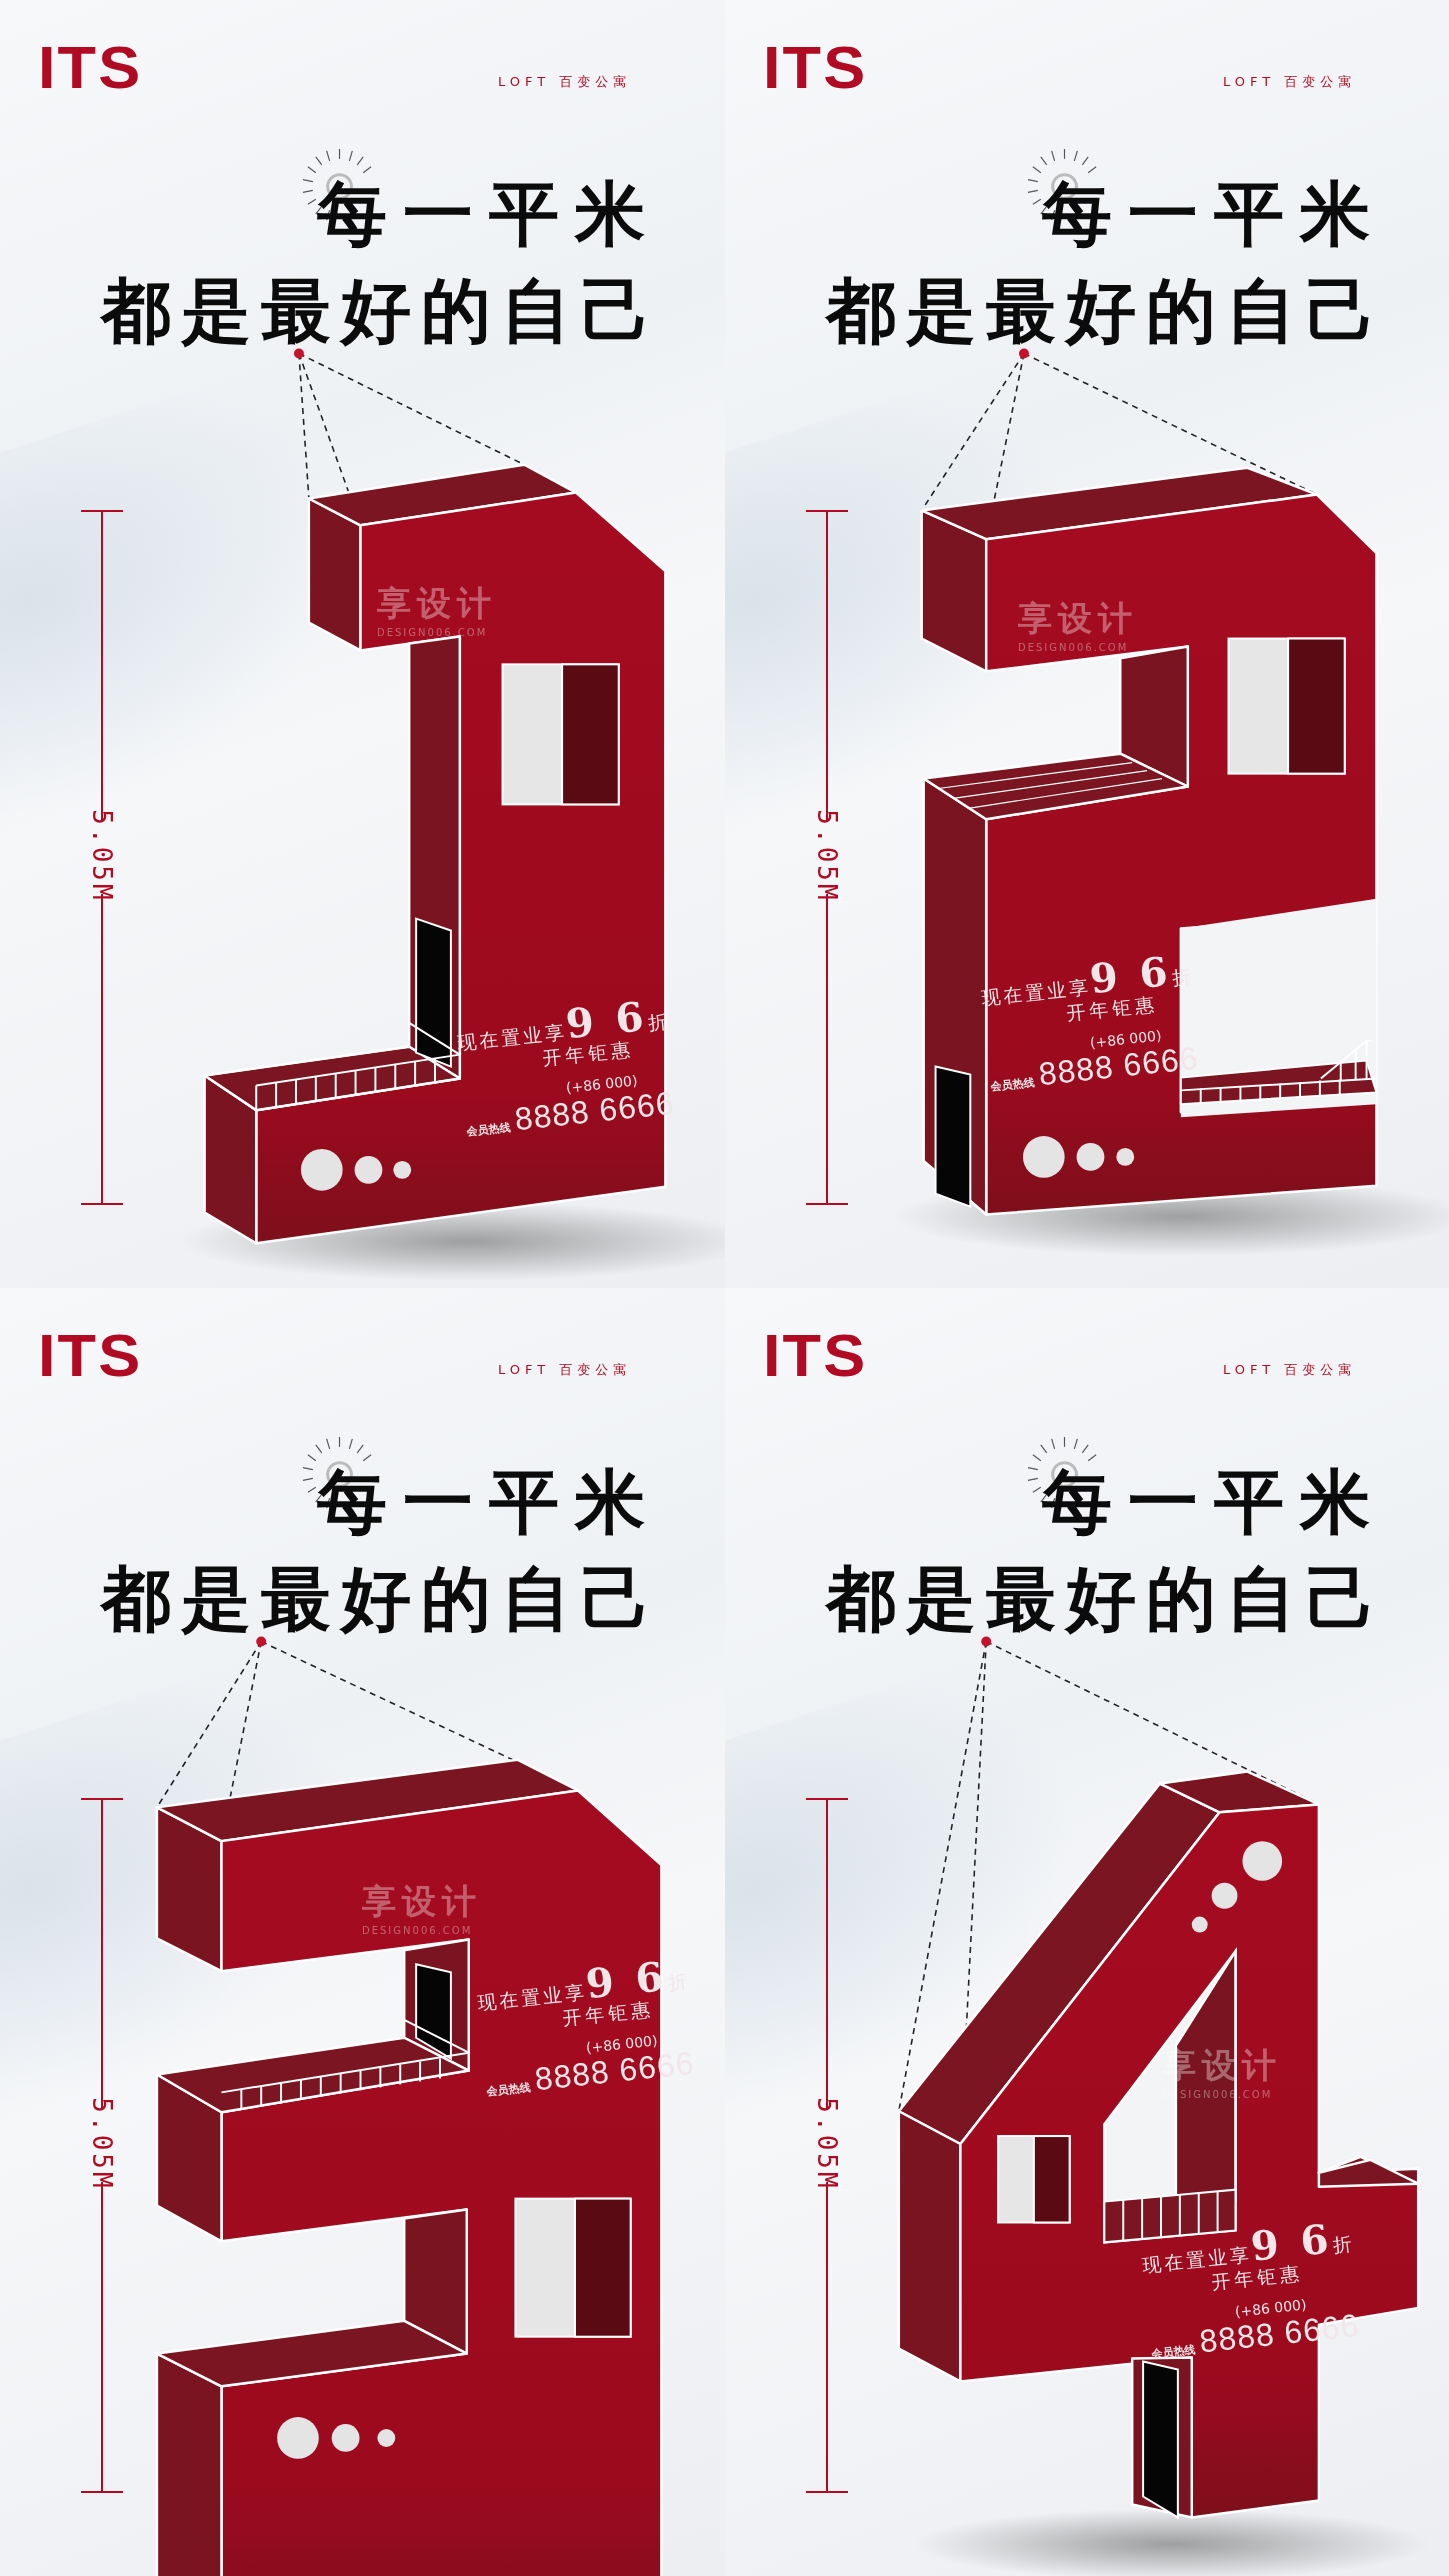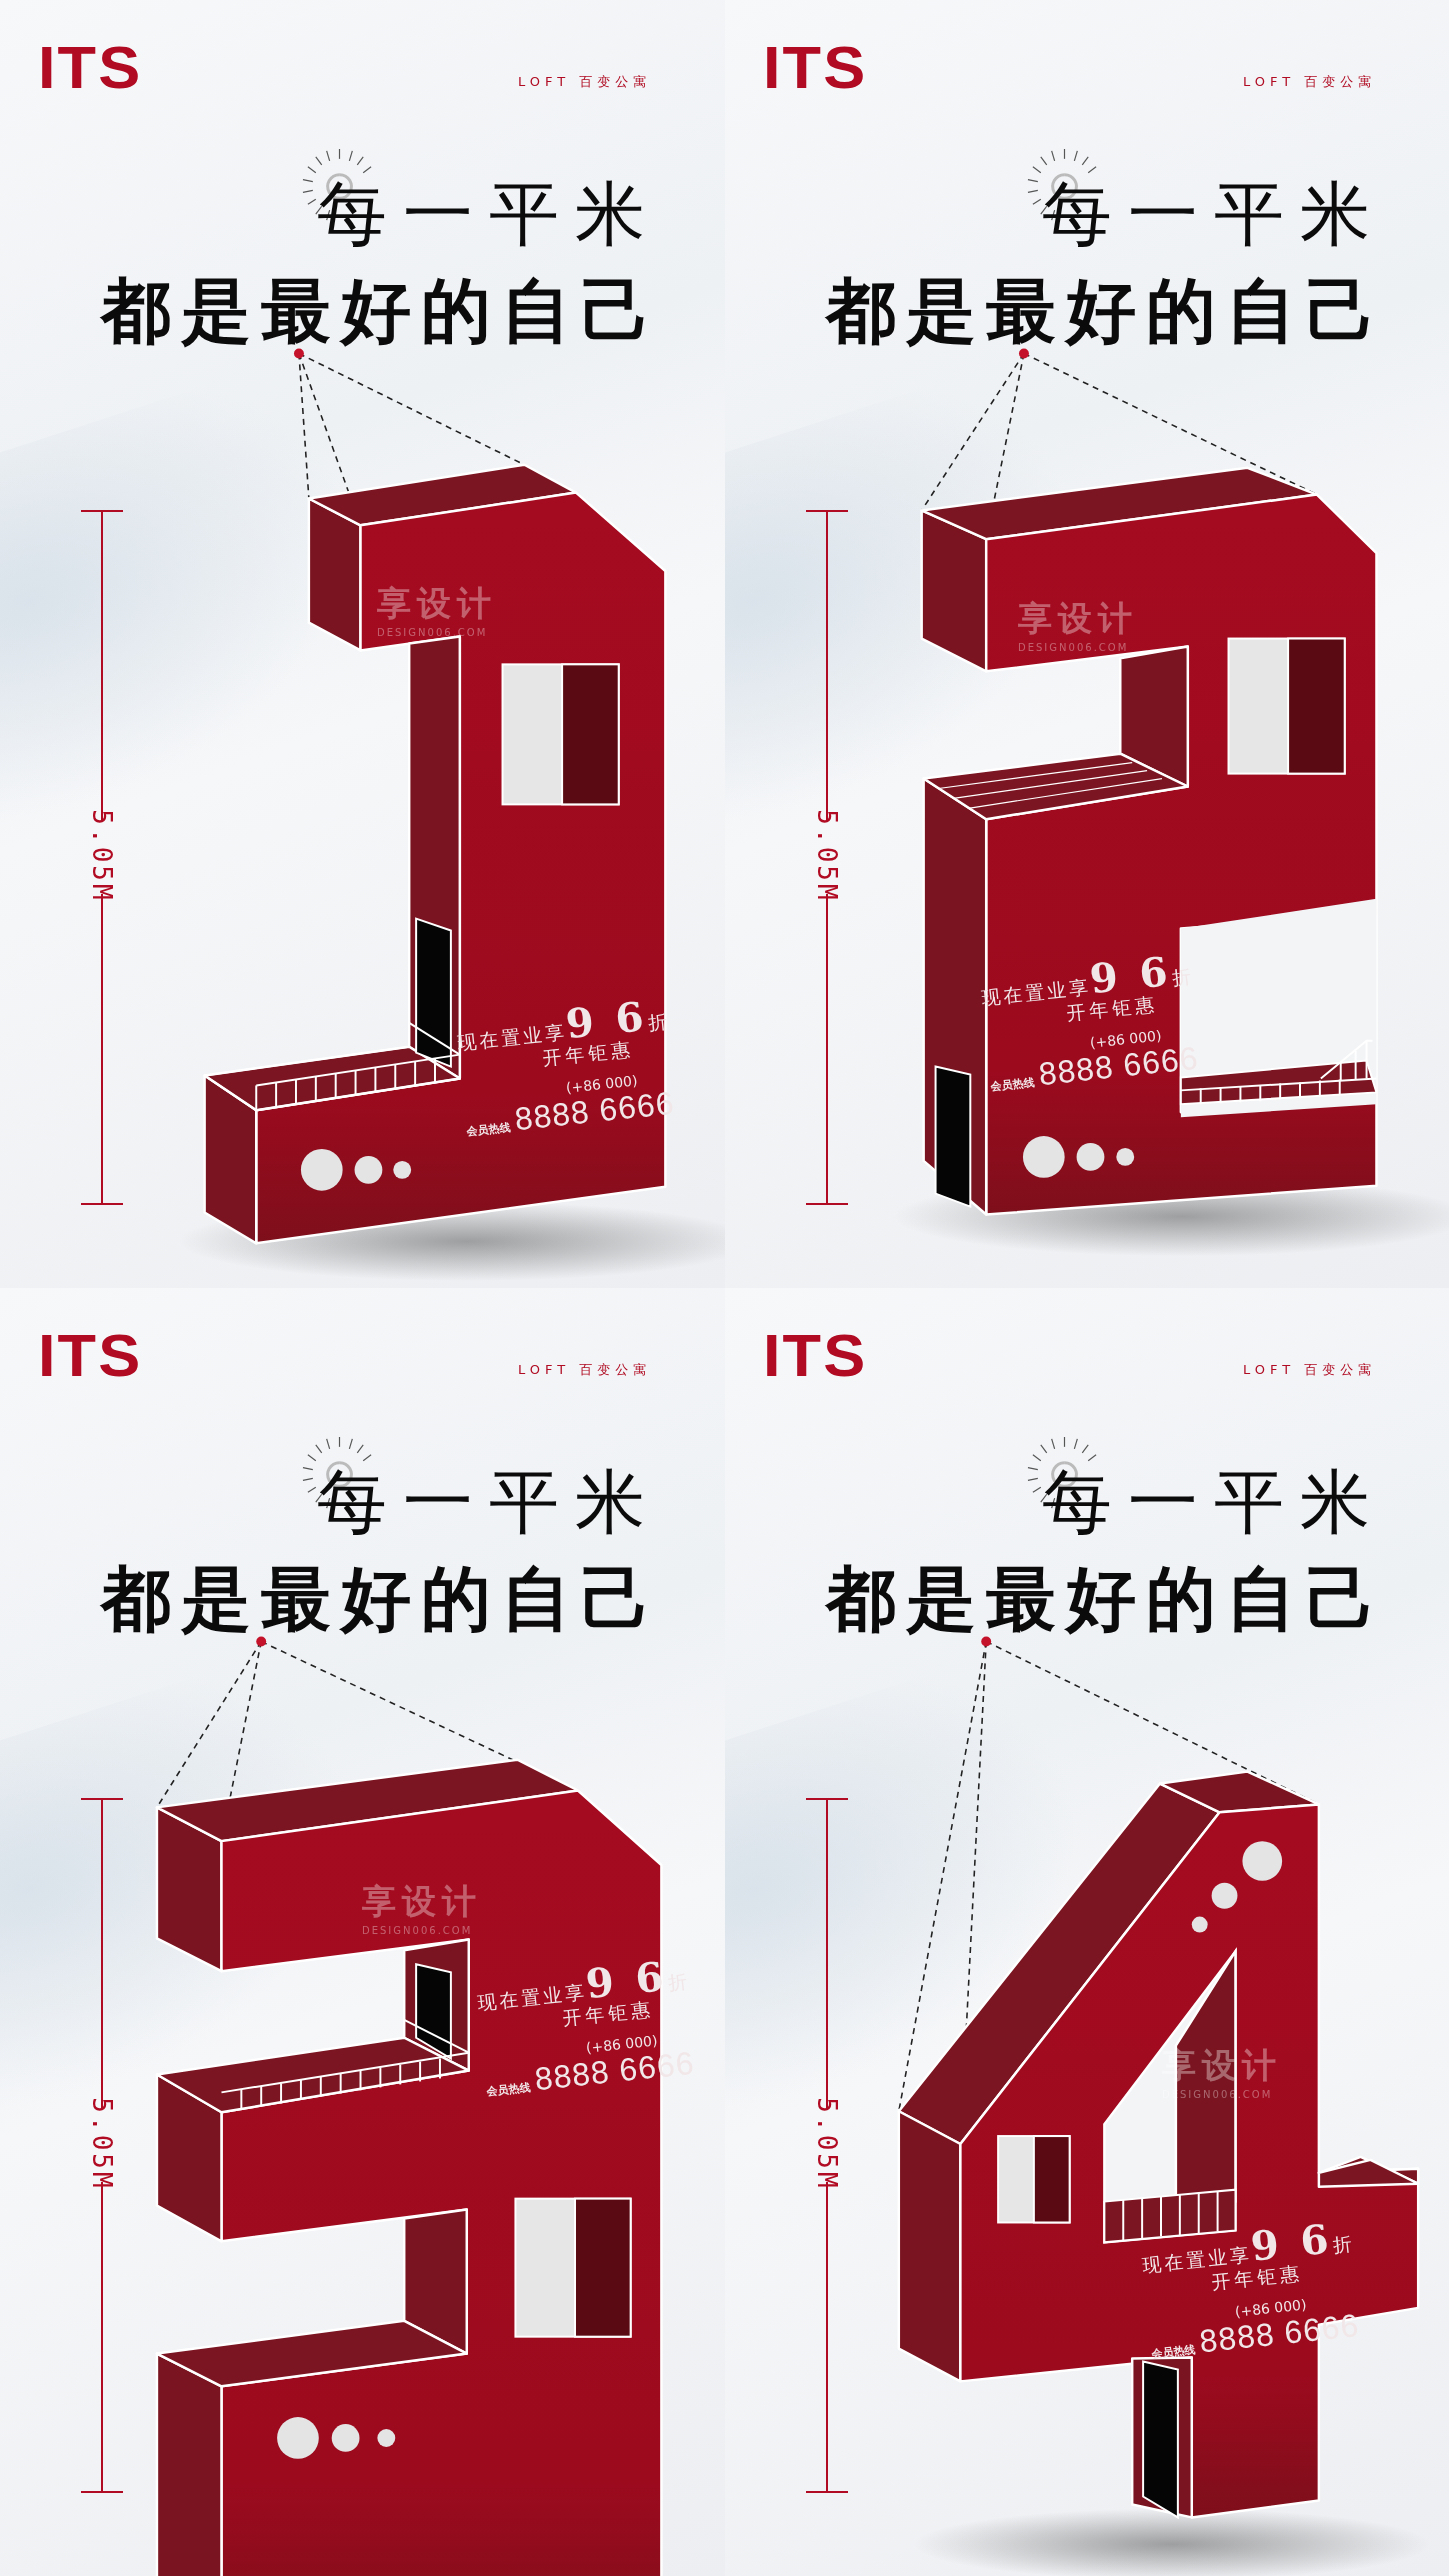"LOFT 百变公寓" .tag { left: 518px -> 498px }
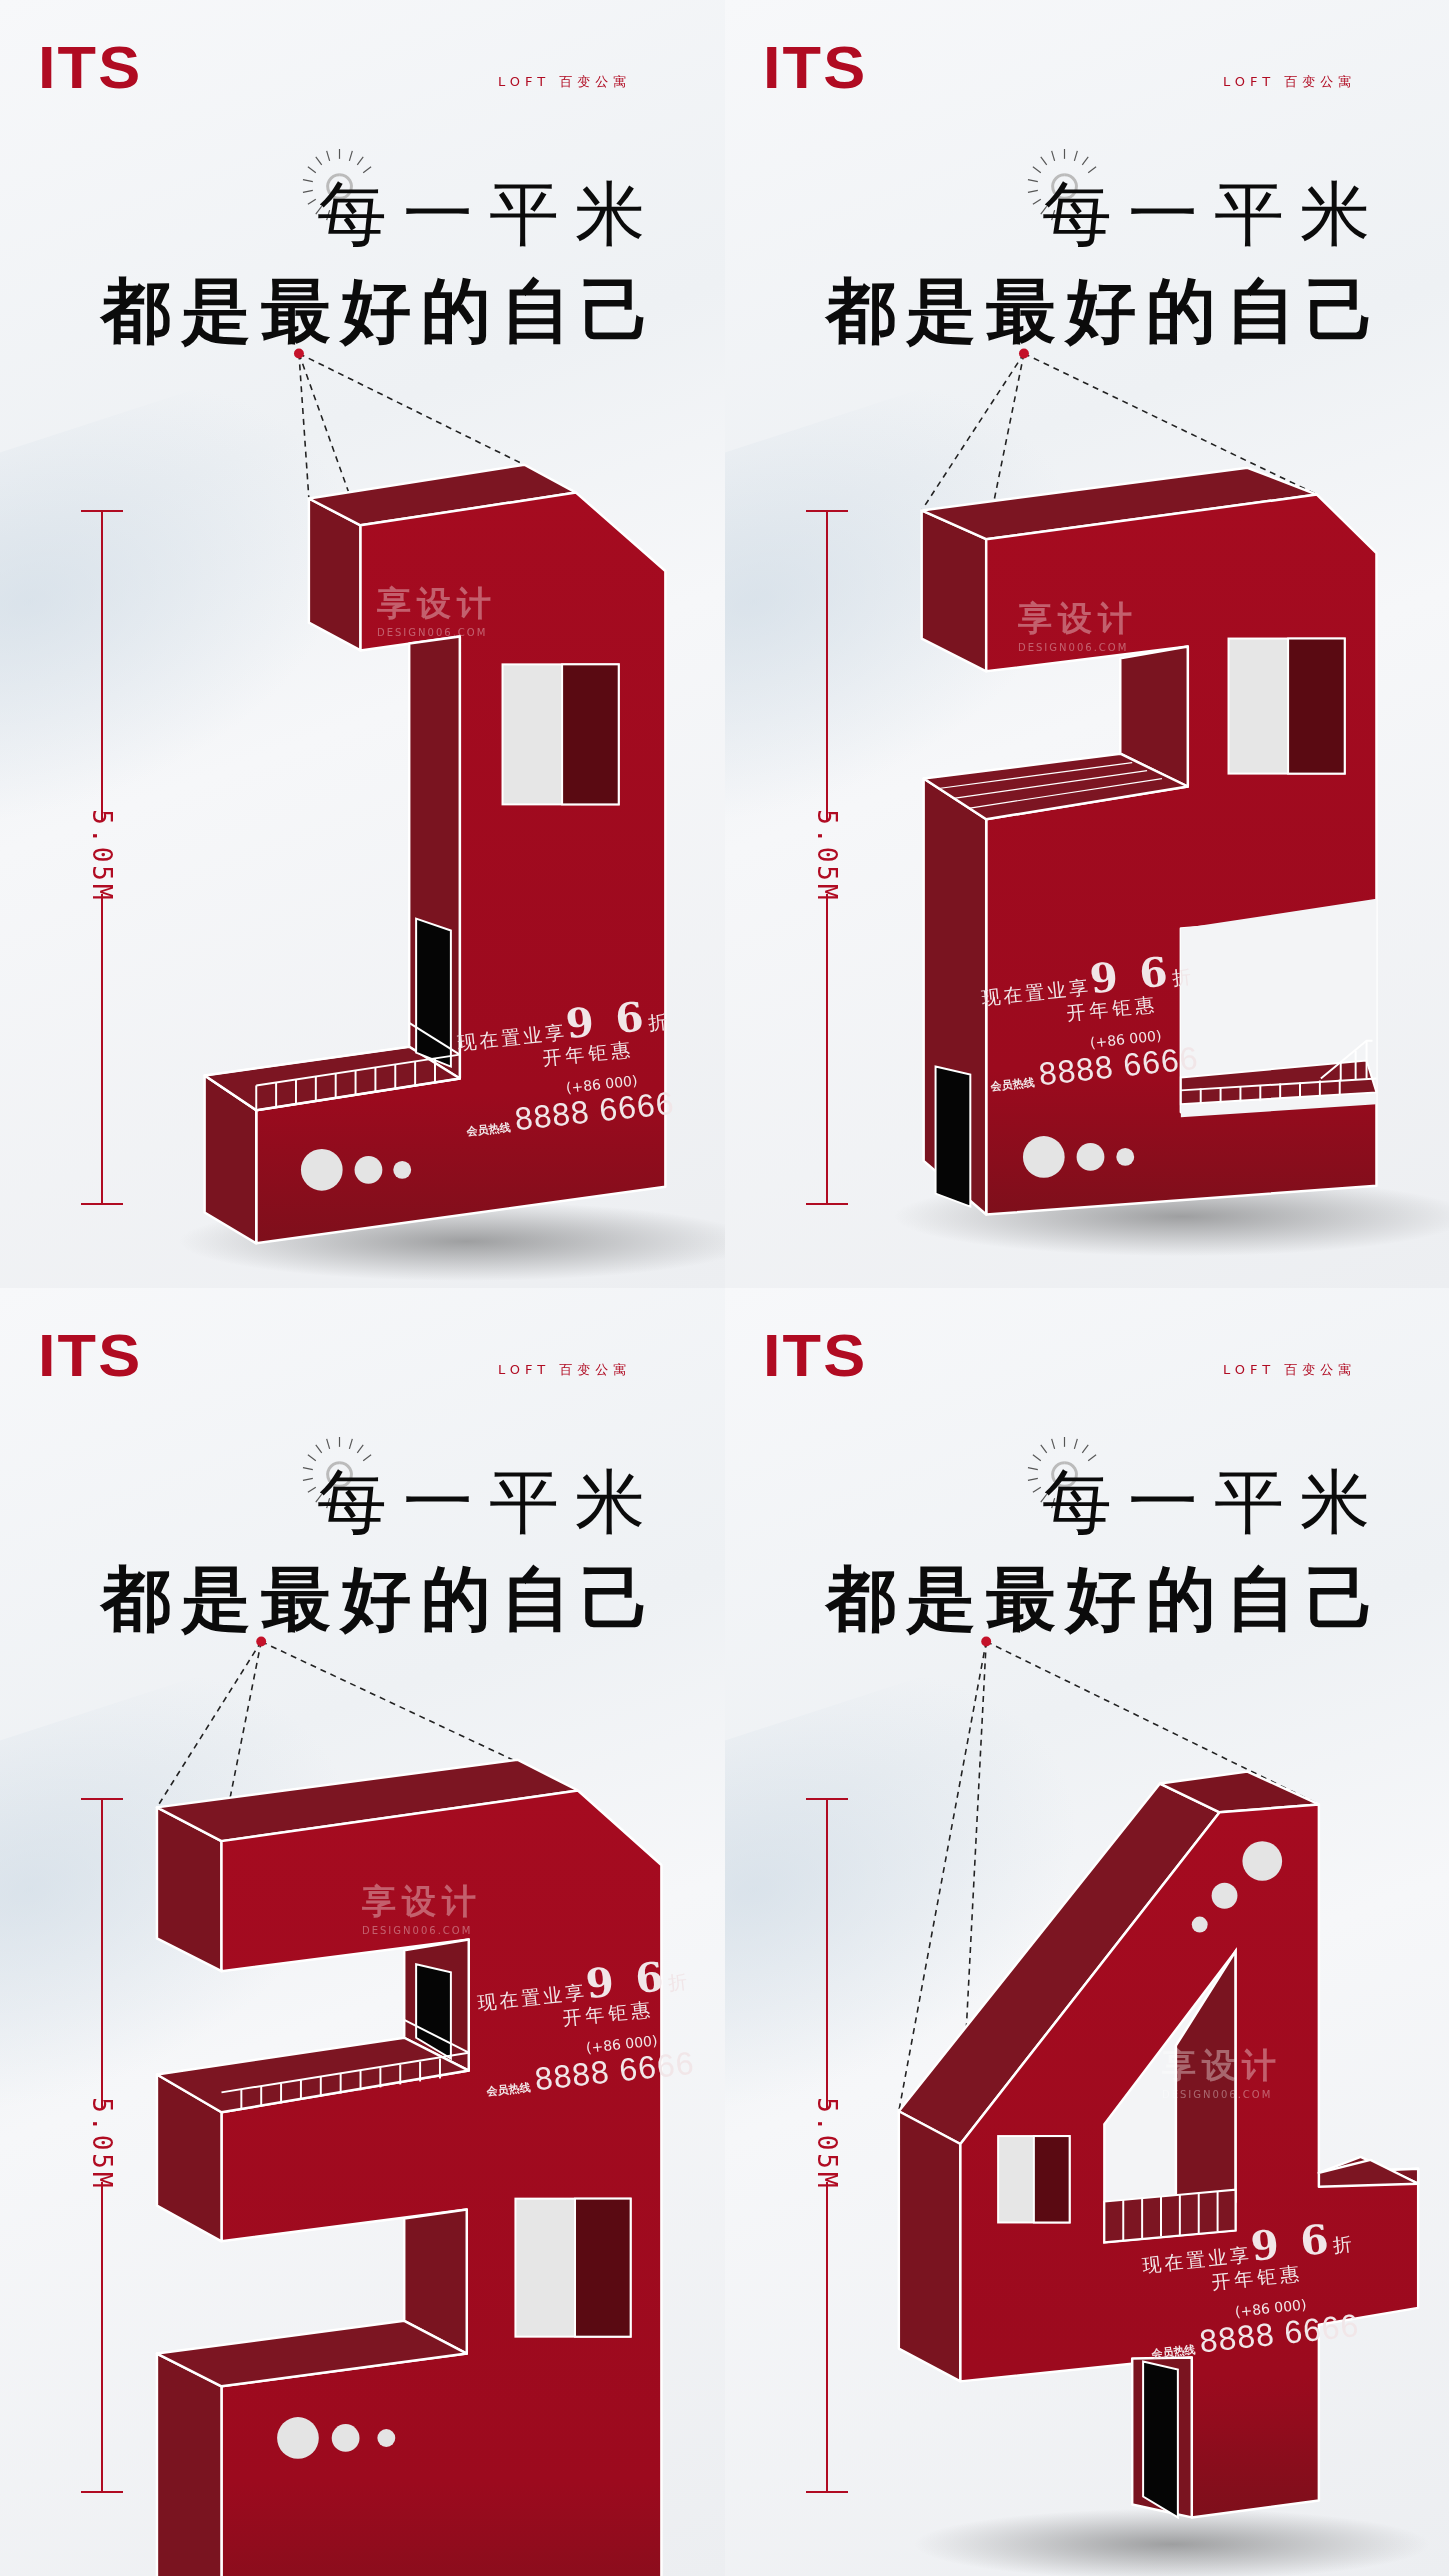"每一平米" .t1 { font-weight: 400 -> 700 }
